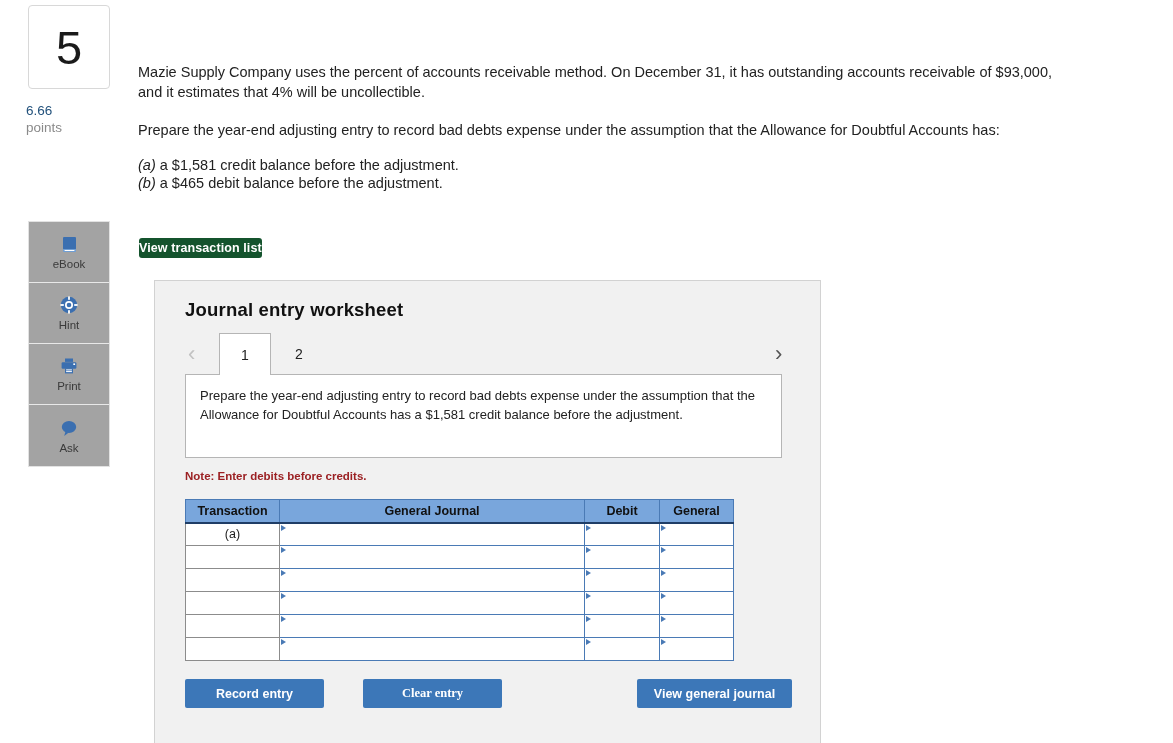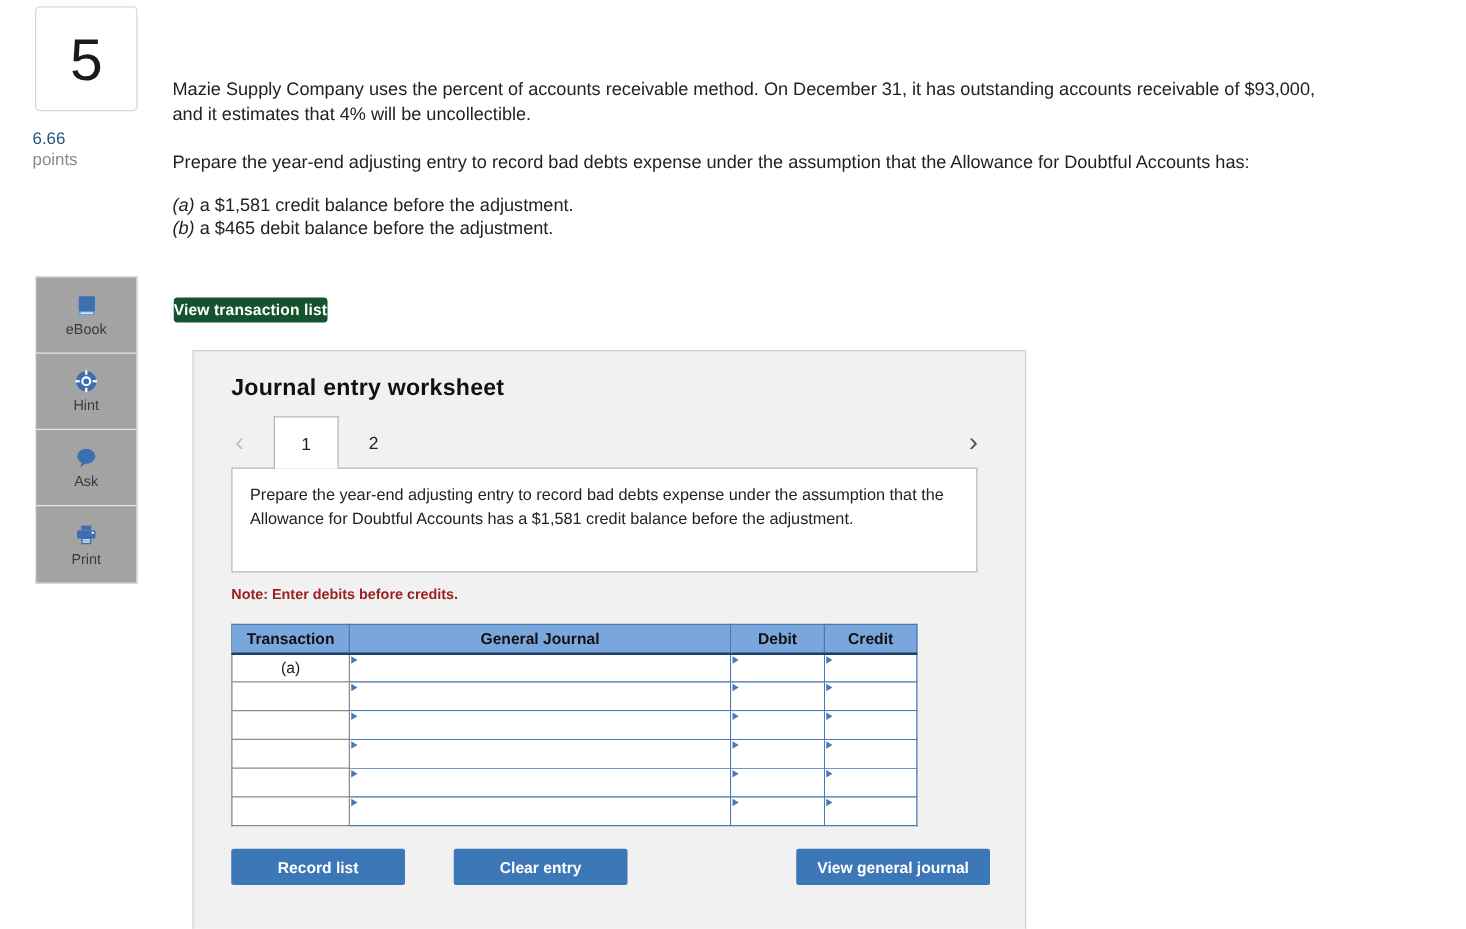"Ask" div.tool-item { order: before "Print" -> after "Print" }
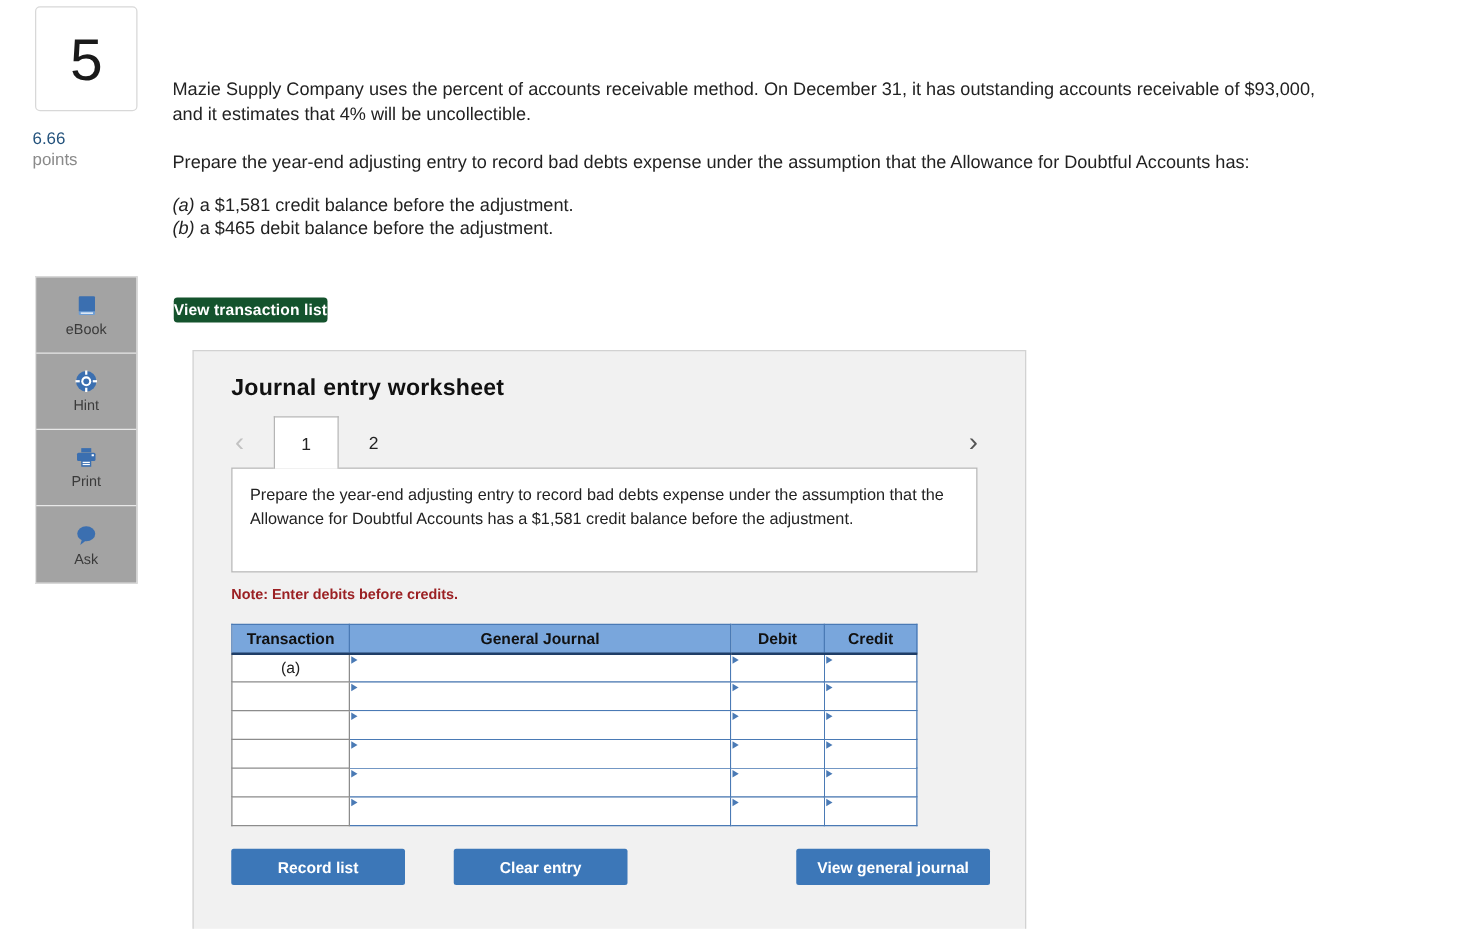"Credit" th { text: Credit -> General }
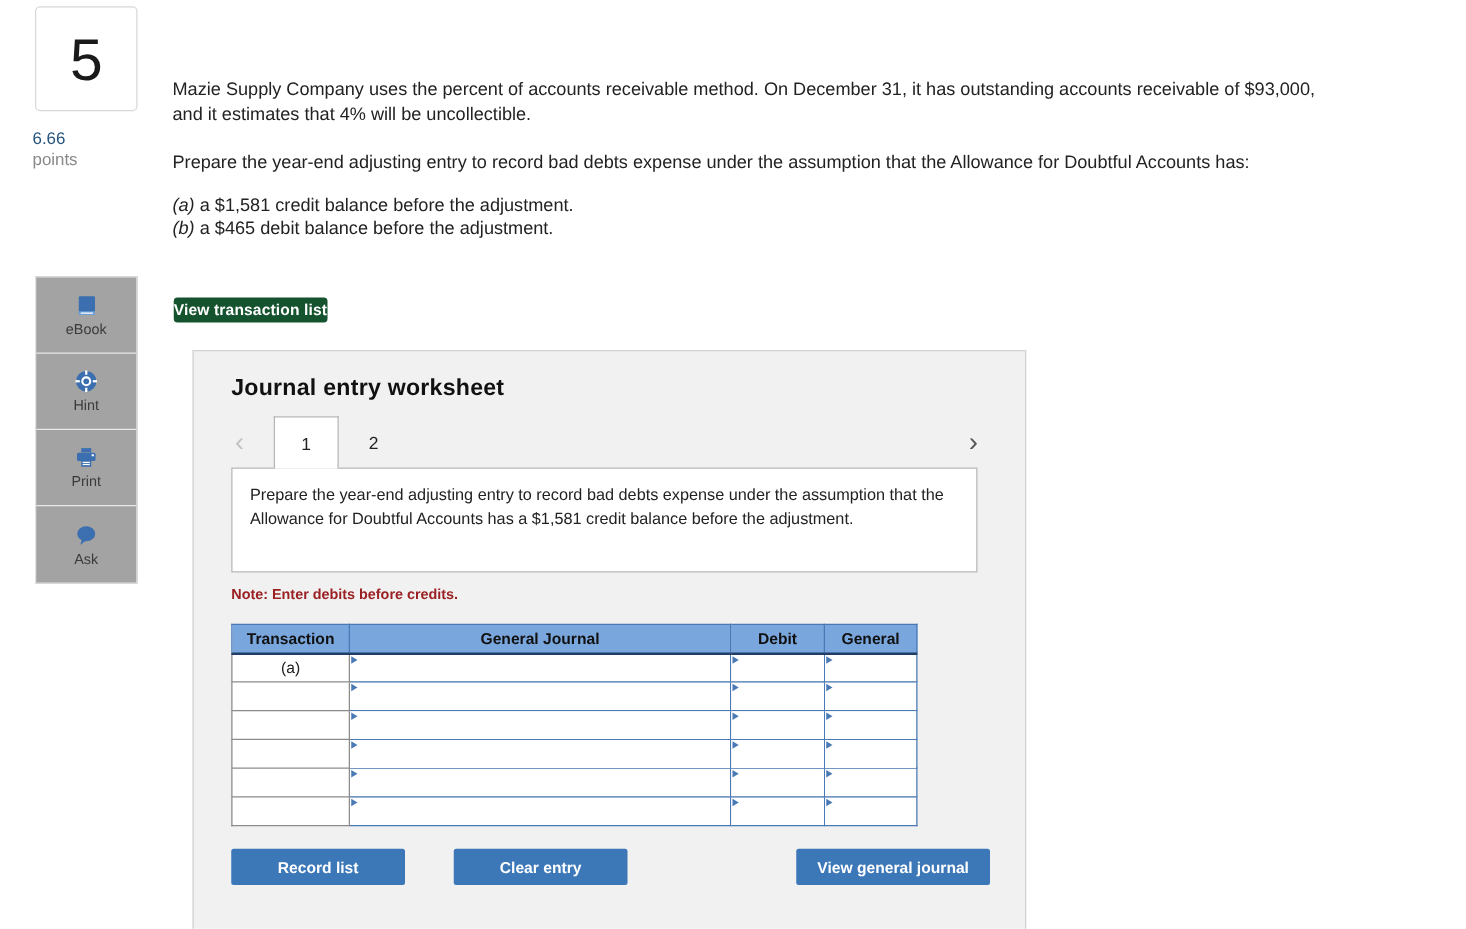"Record list" button.wbtn { text: list -> entry }
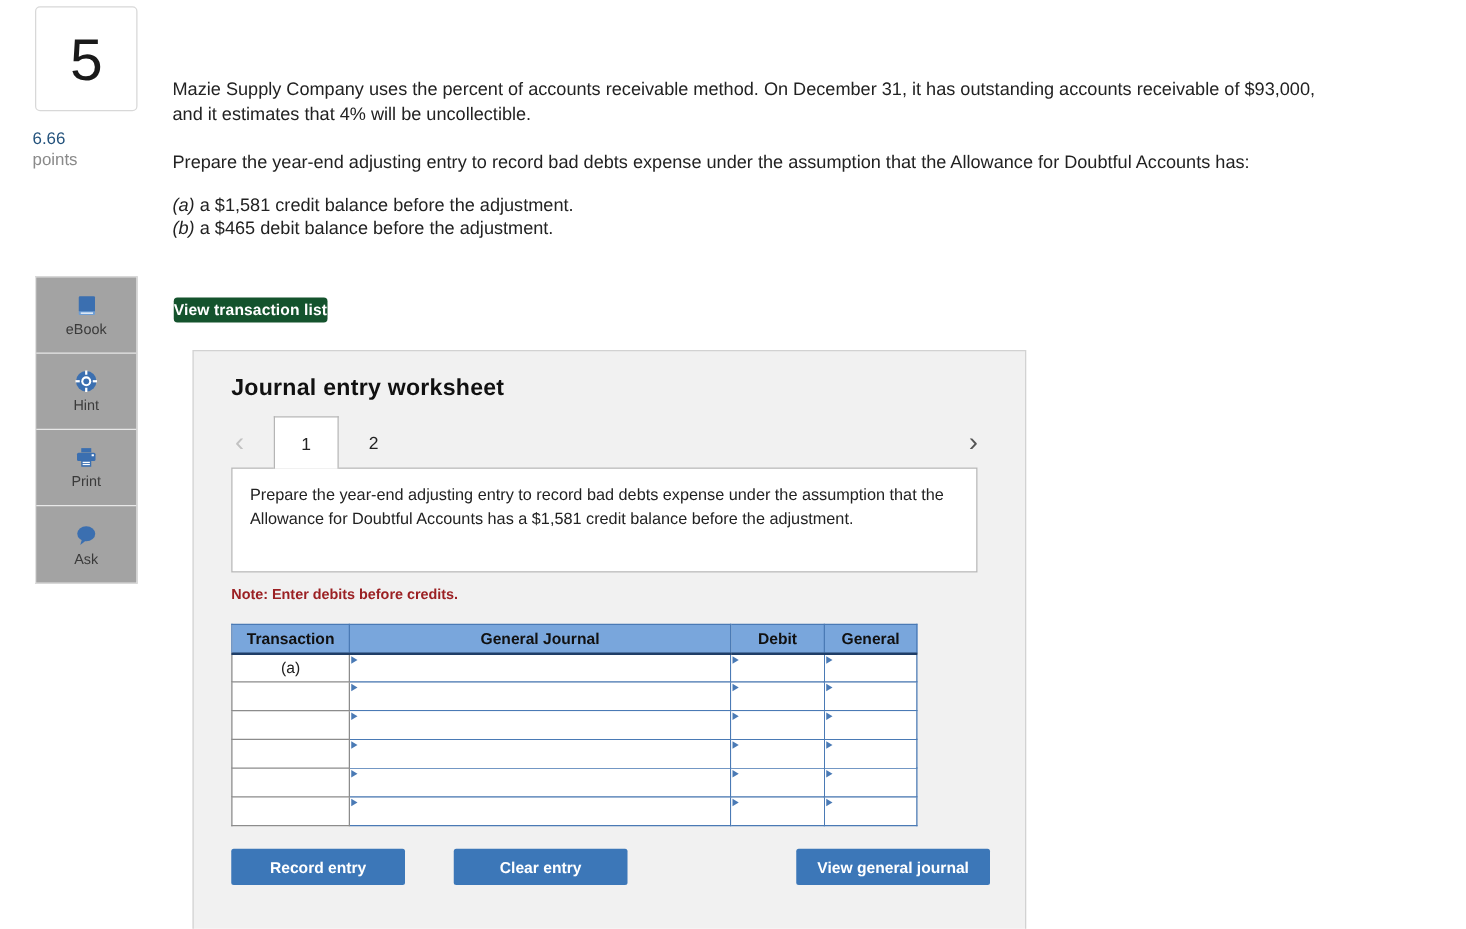"Clear entry" #clear-entry-button { font-family: none -> Liberation Serif, serif }
